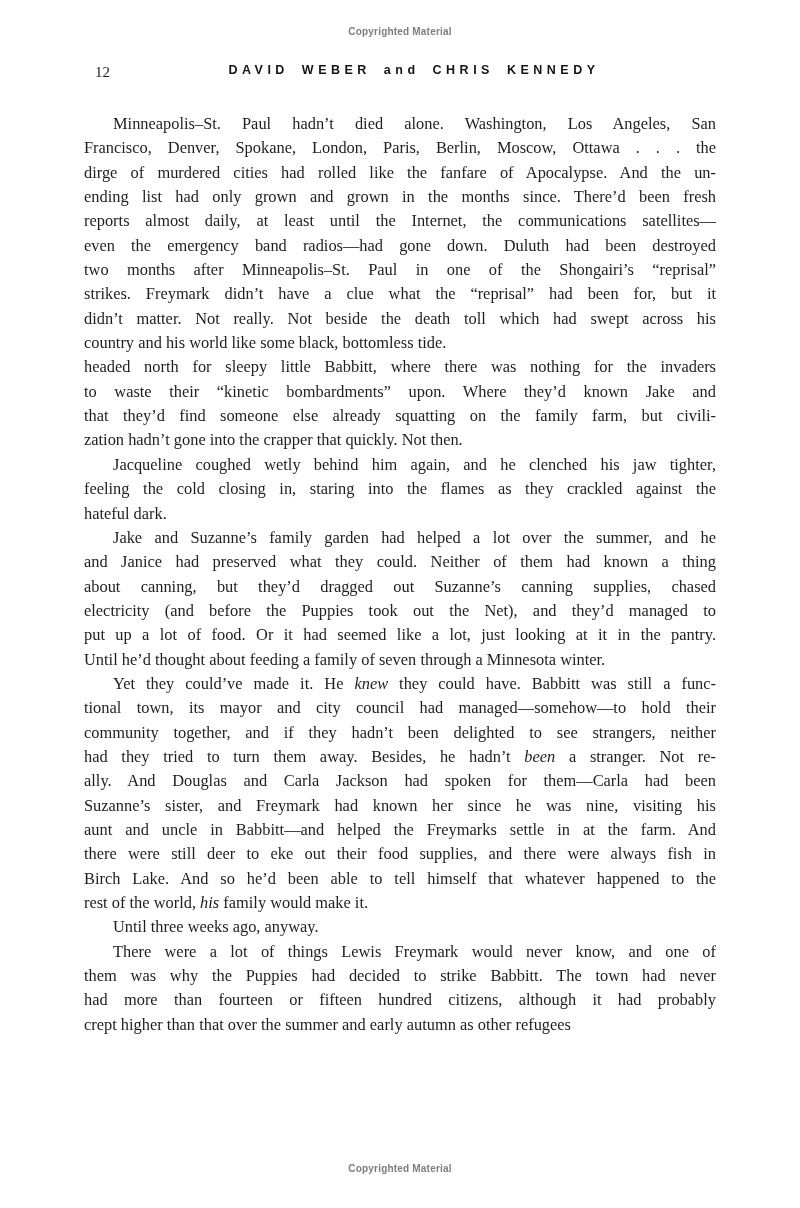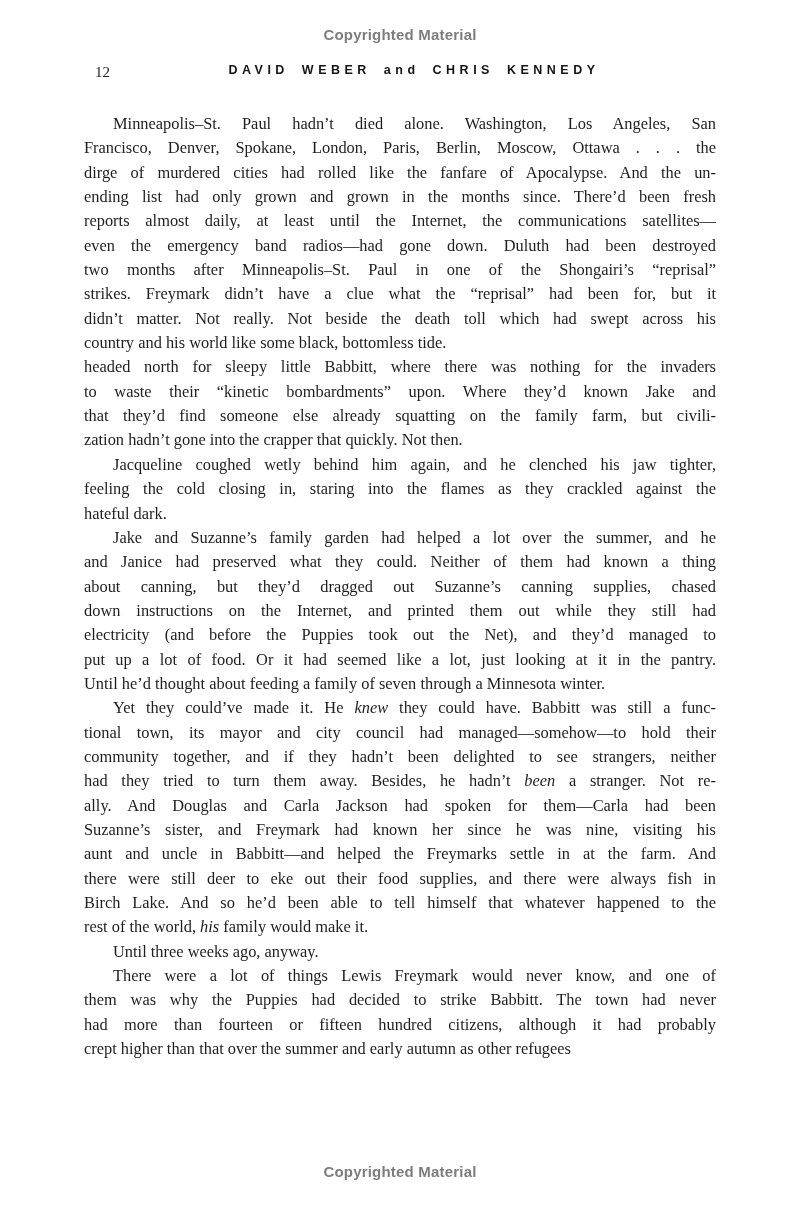"Copyrighted Material" .copyright { font-size: 15px -> 10px }
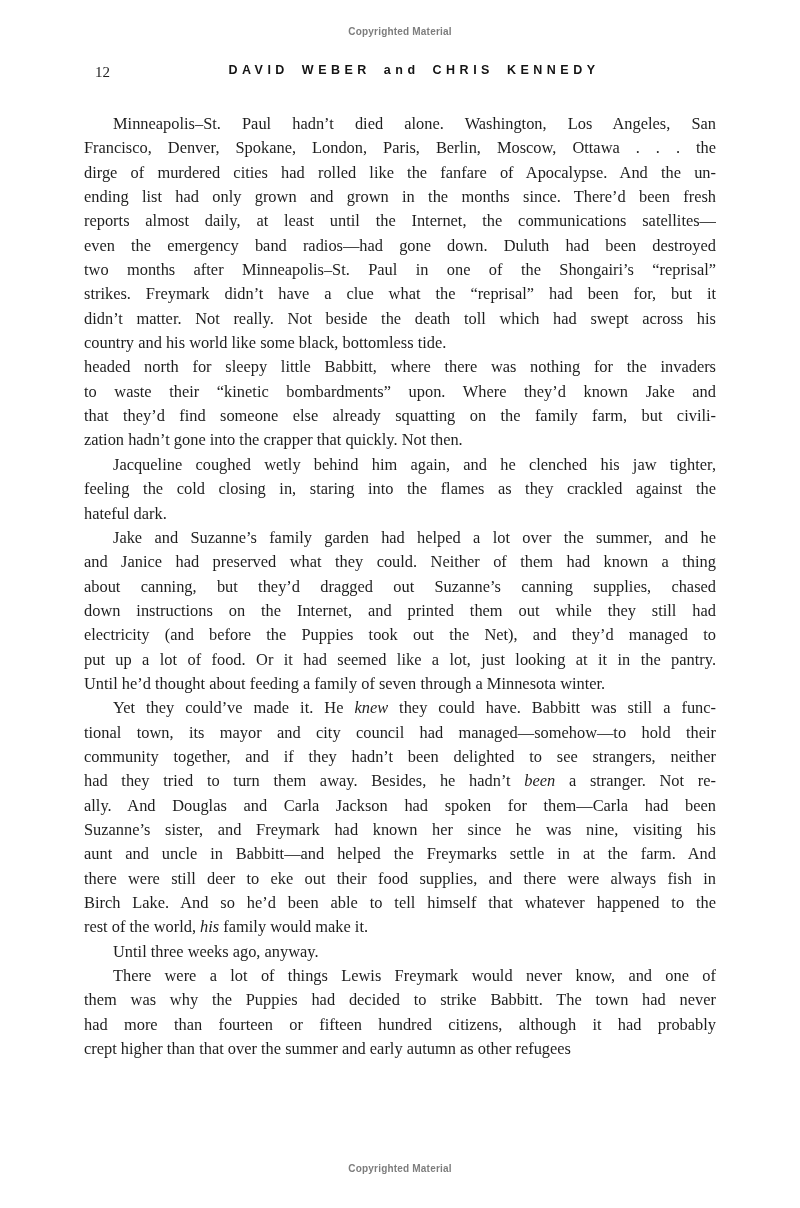"down instructions on the Internet," div.line { html: <div><span>down instructions on the Internet, and printed them out while they still had</span></div> -> none }
